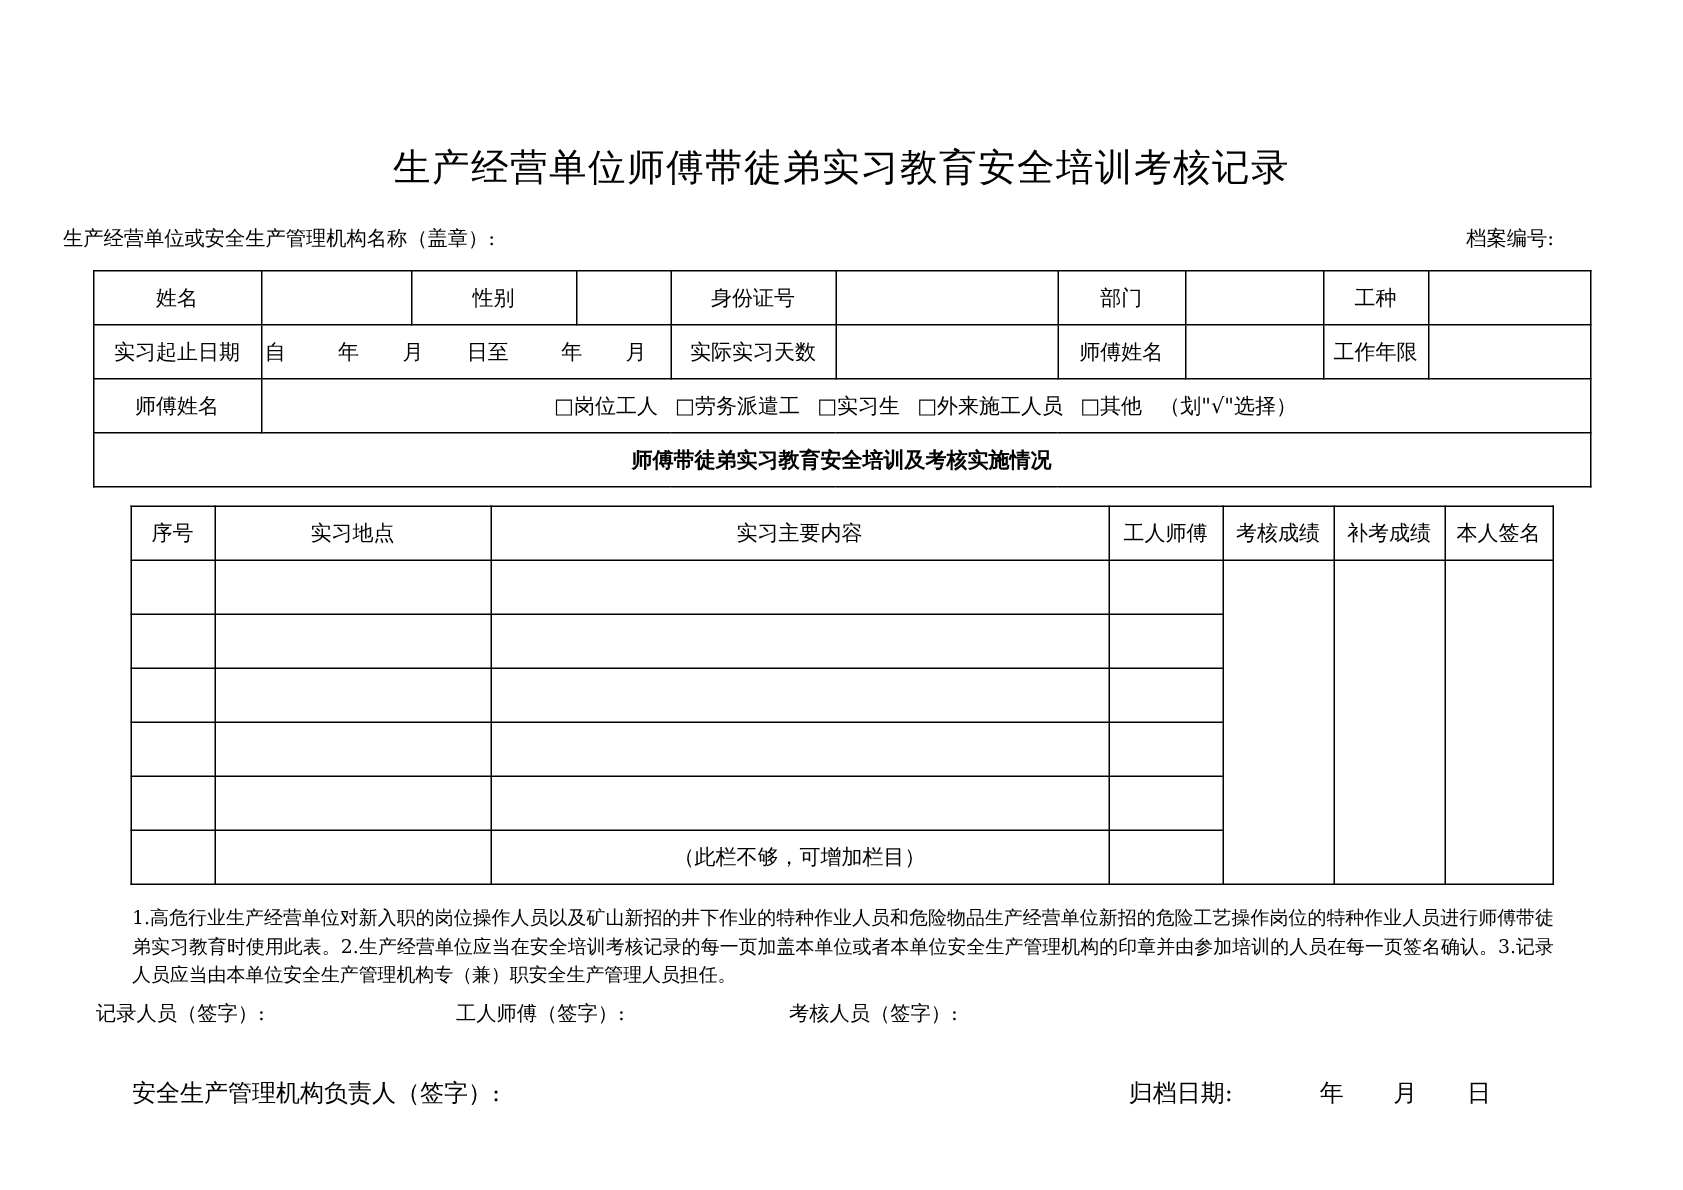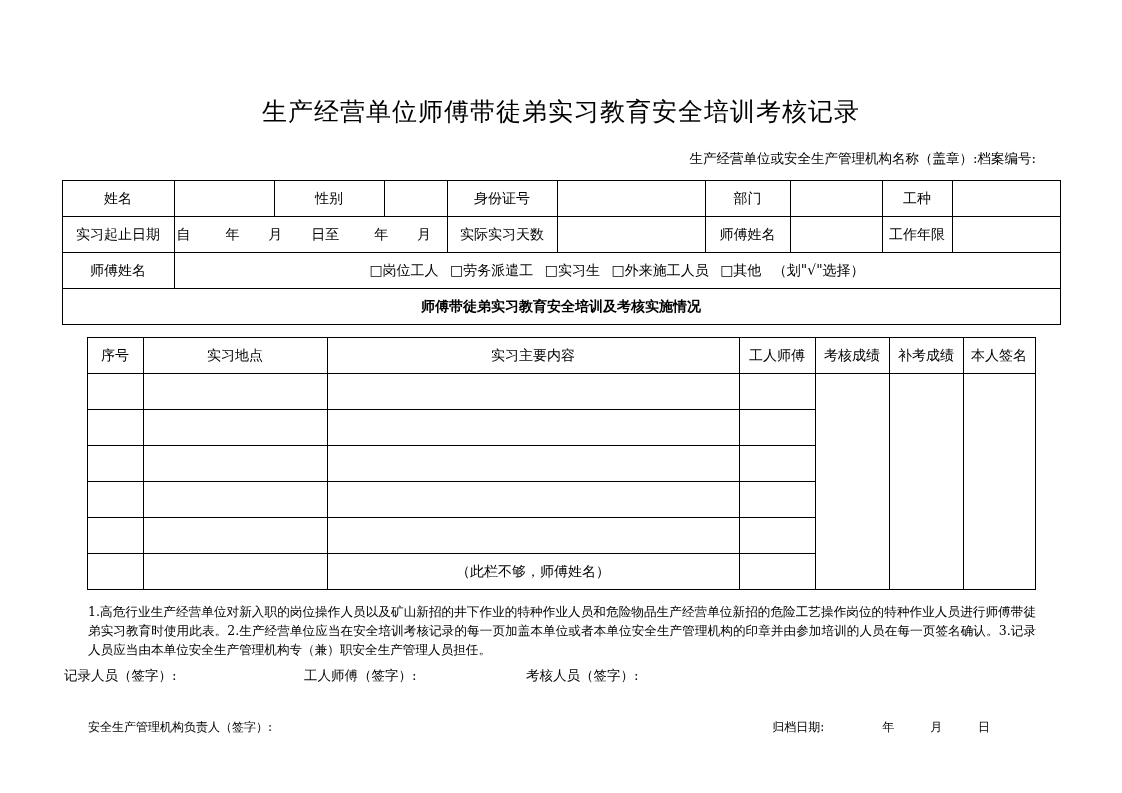"生产经营单位或安全生产管理机构名称（盖章）:" .header-line { justify-content: flex-end -> space-between }
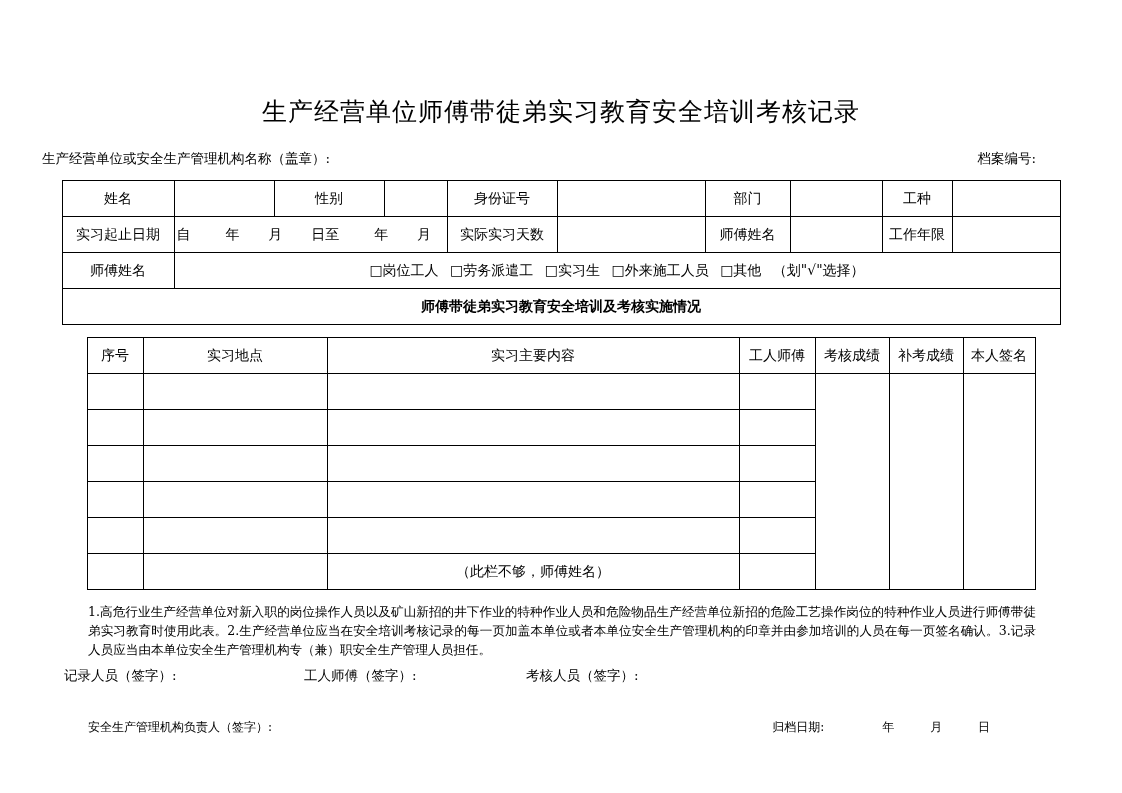"（此栏不够，师傅姓名）" td.tall { text: 师傅姓名 -> 可增加栏目 }
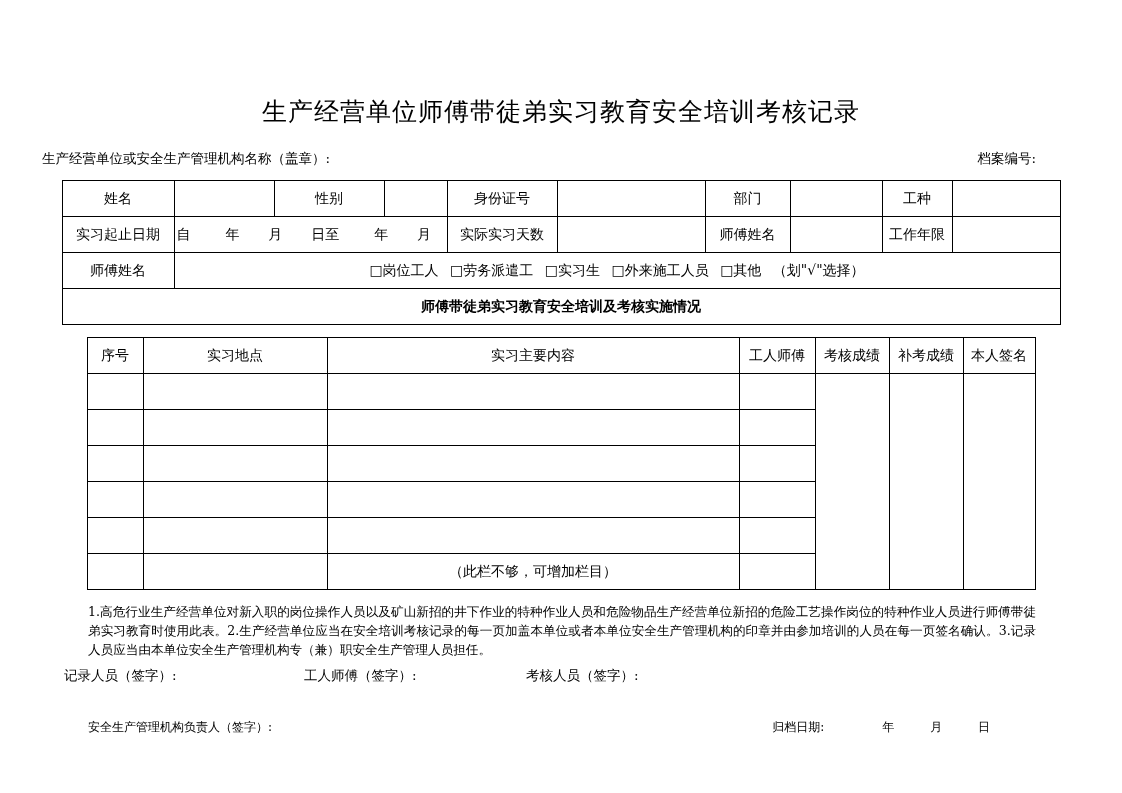"安全生产管理机构负责人（签字）:" .bottom-row { font-size: 12px -> 16px }
